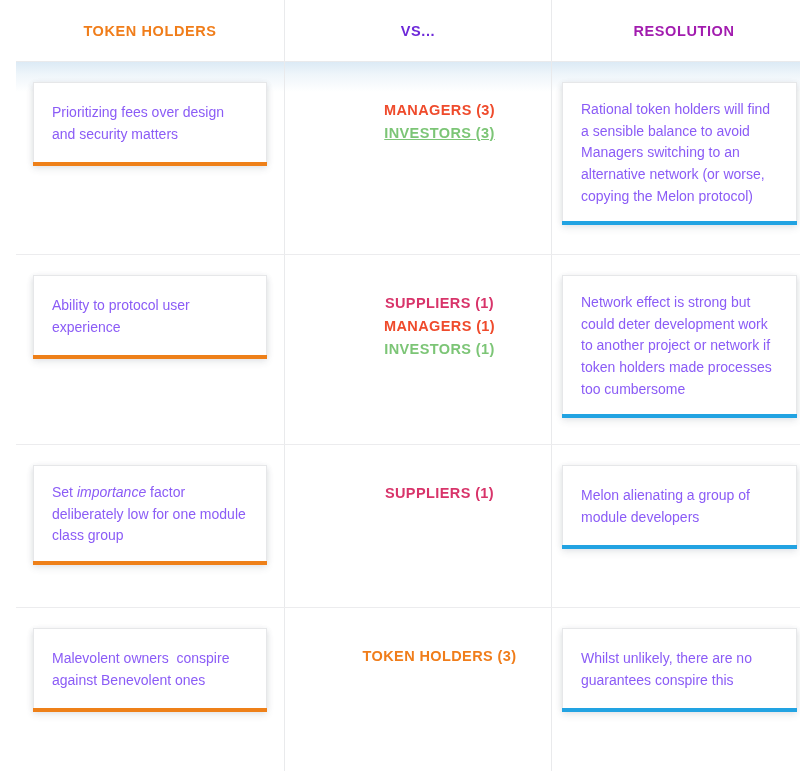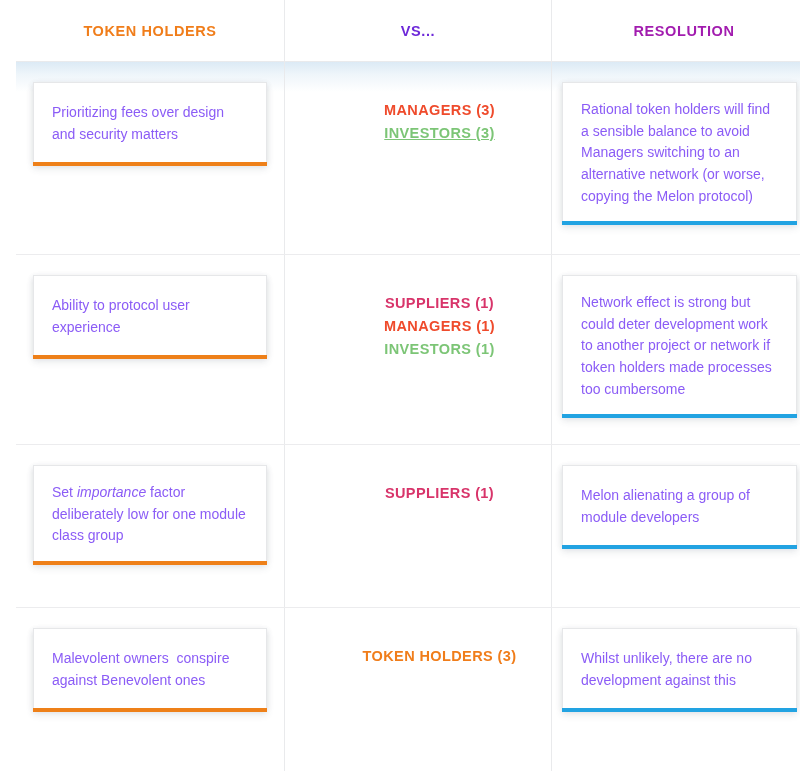"Whilst unlikely, there are no" div.card-text { text: development against -> guarantees conspire }
